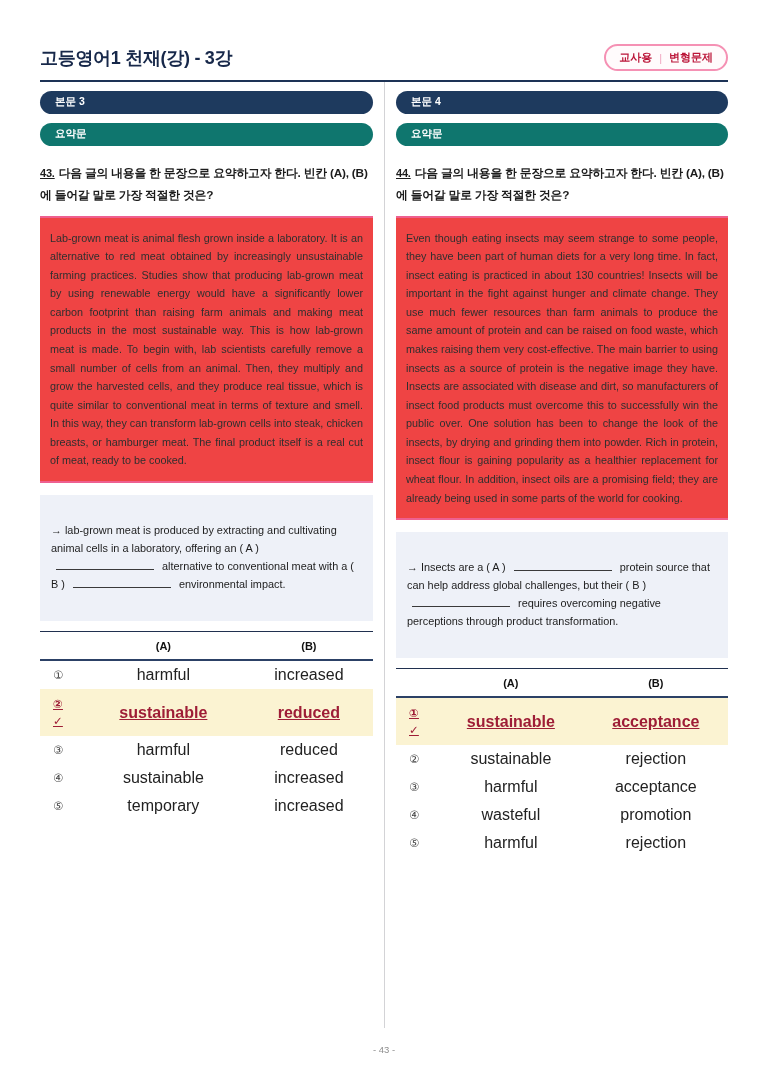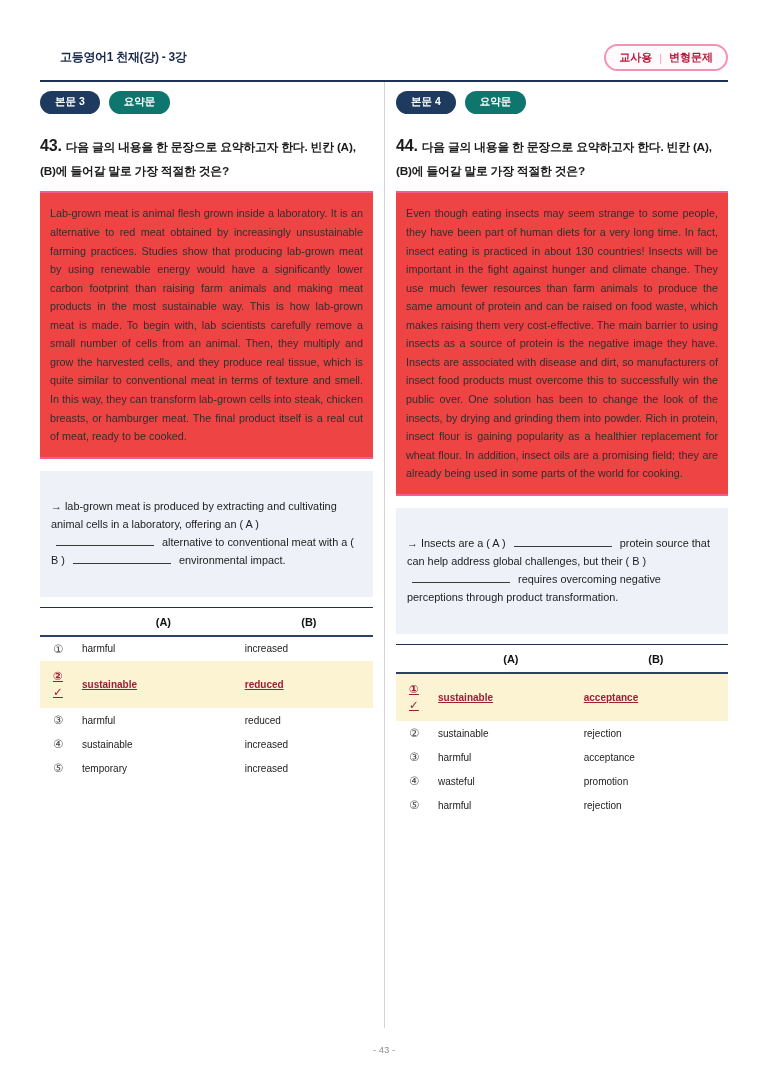"고등영어1 천재(강) - 3강" .hdr-title { font-size: 12px -> 18px; margin-left: 20px -> none }
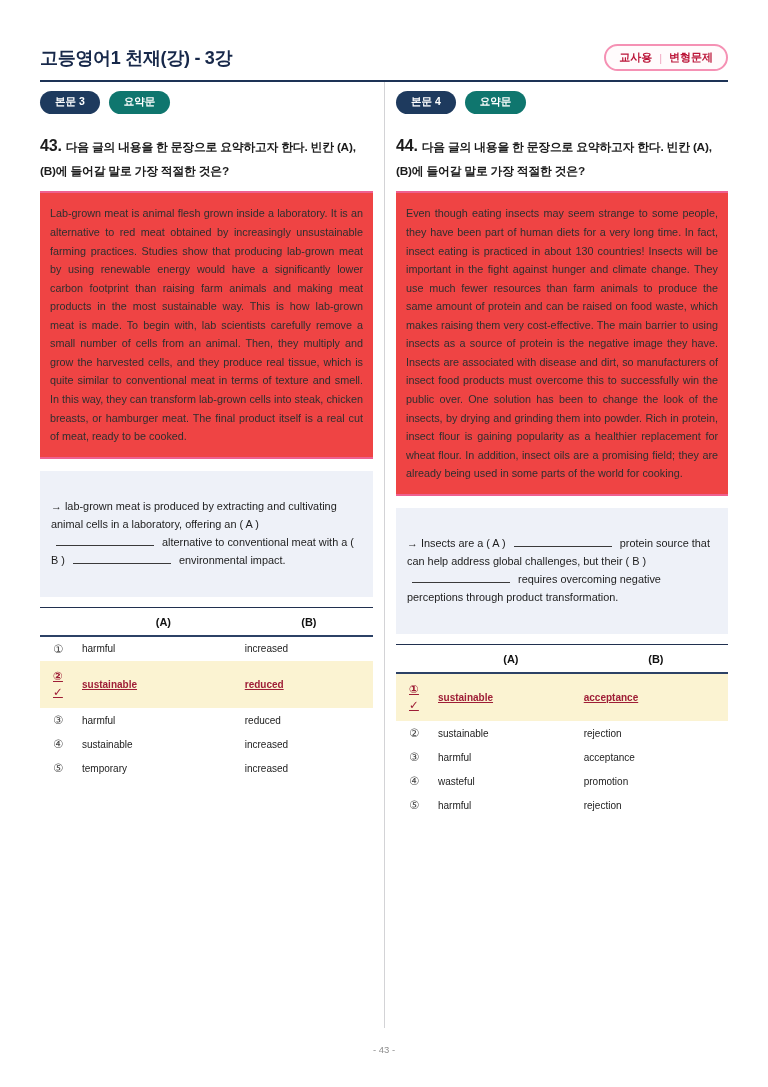"본문 3" .pills { flex-direction: none -> column }
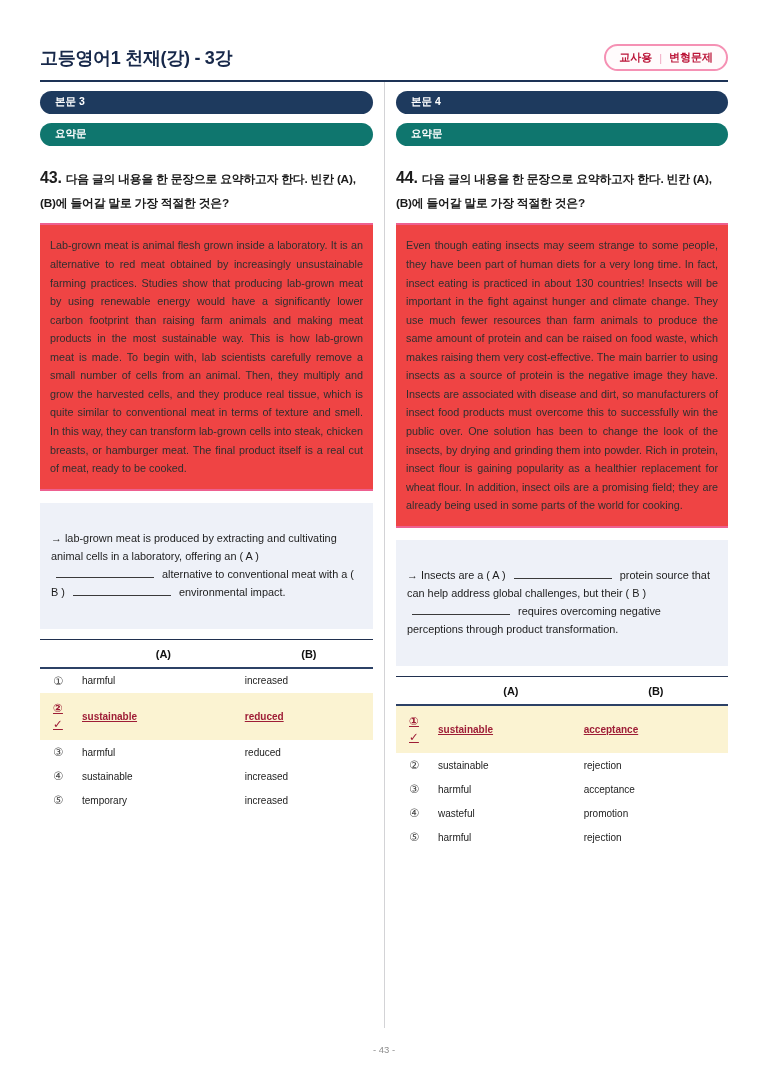"43." .q-num { font-size: 16px -> 11px; text-decoration: none -> underline }
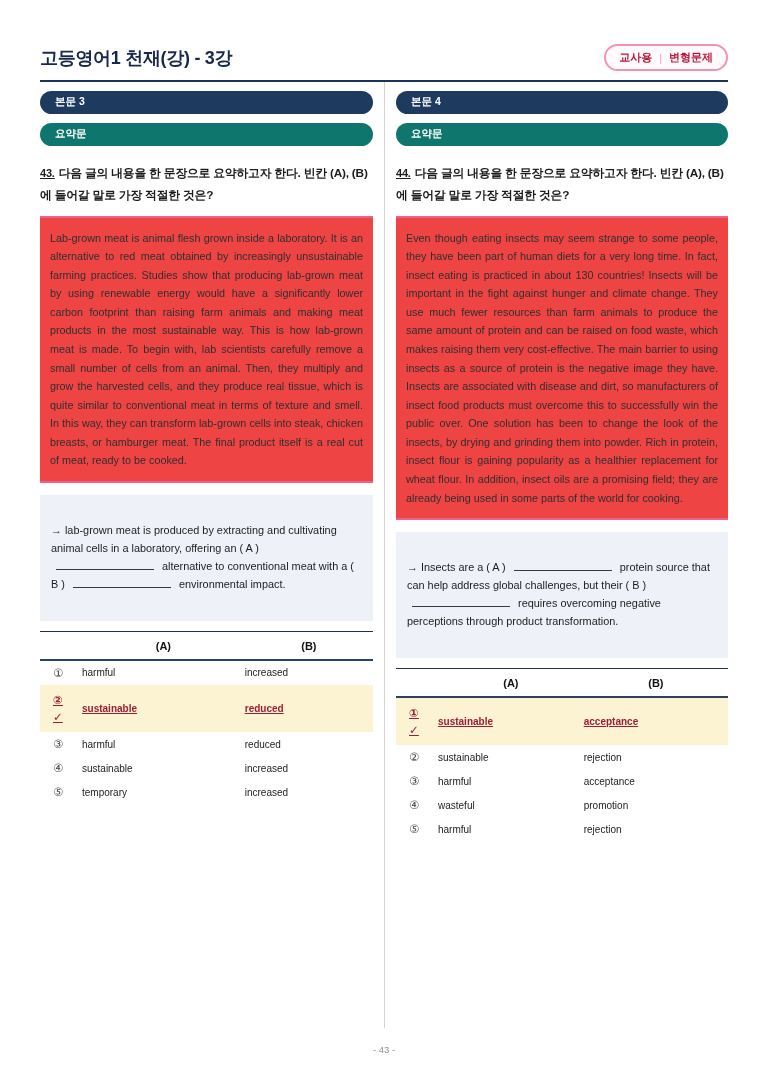"harmful" table.options td { font-size: 10px -> 16px; text-align: none -> center }
